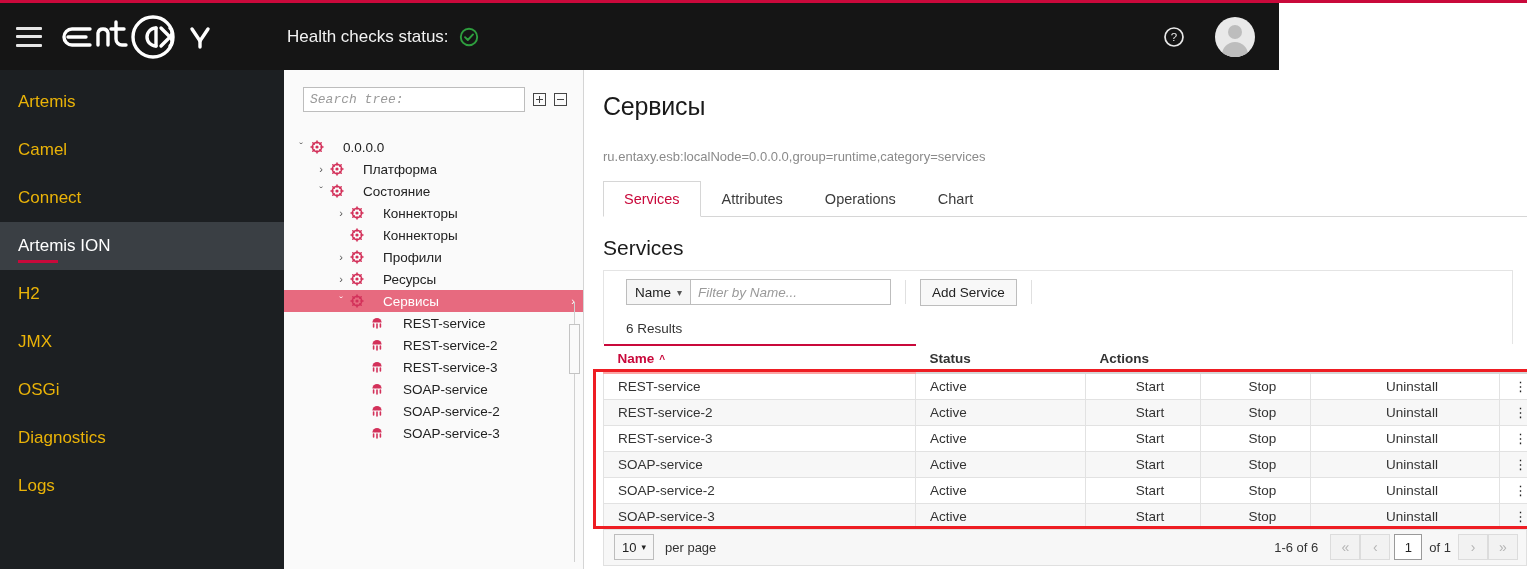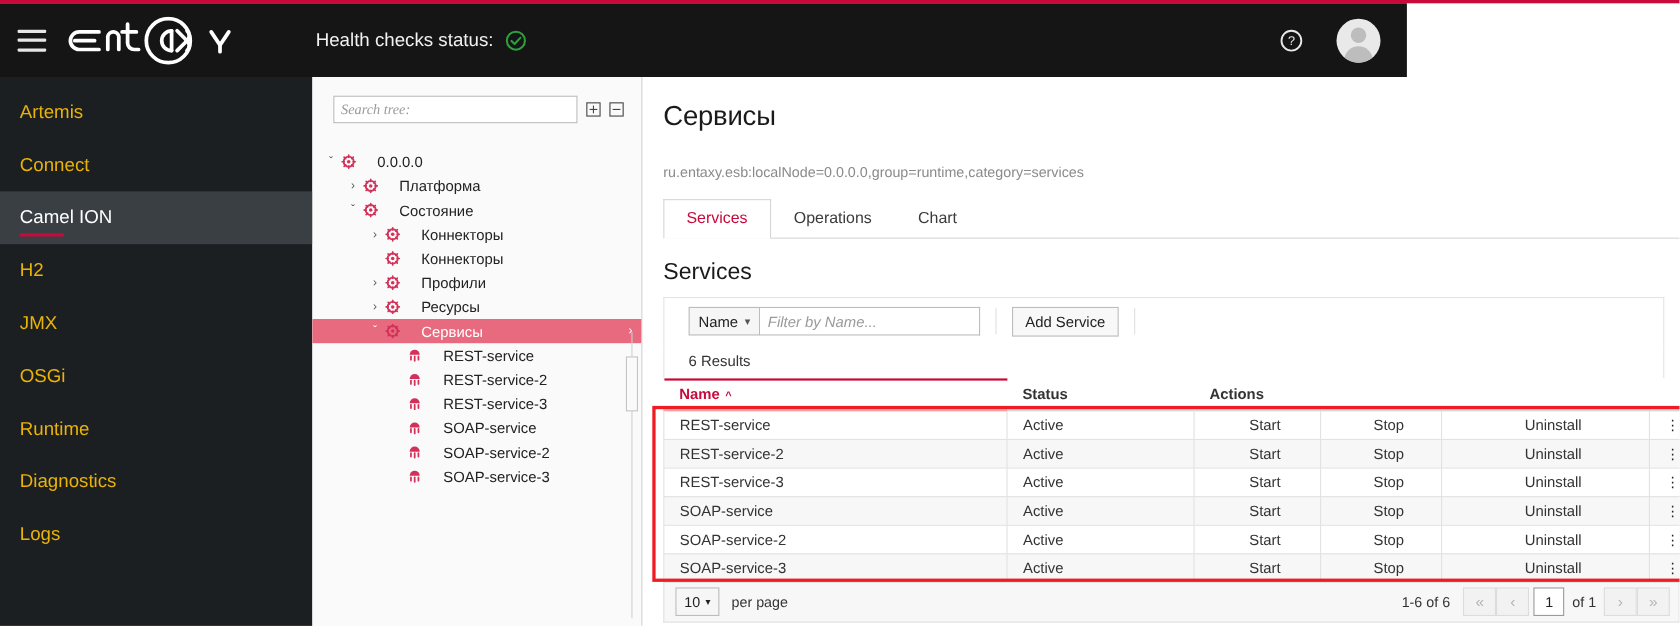"Search tree:" .tree-search { font-family: Liberation Serif, serif -> Liberation Mono, monospace }
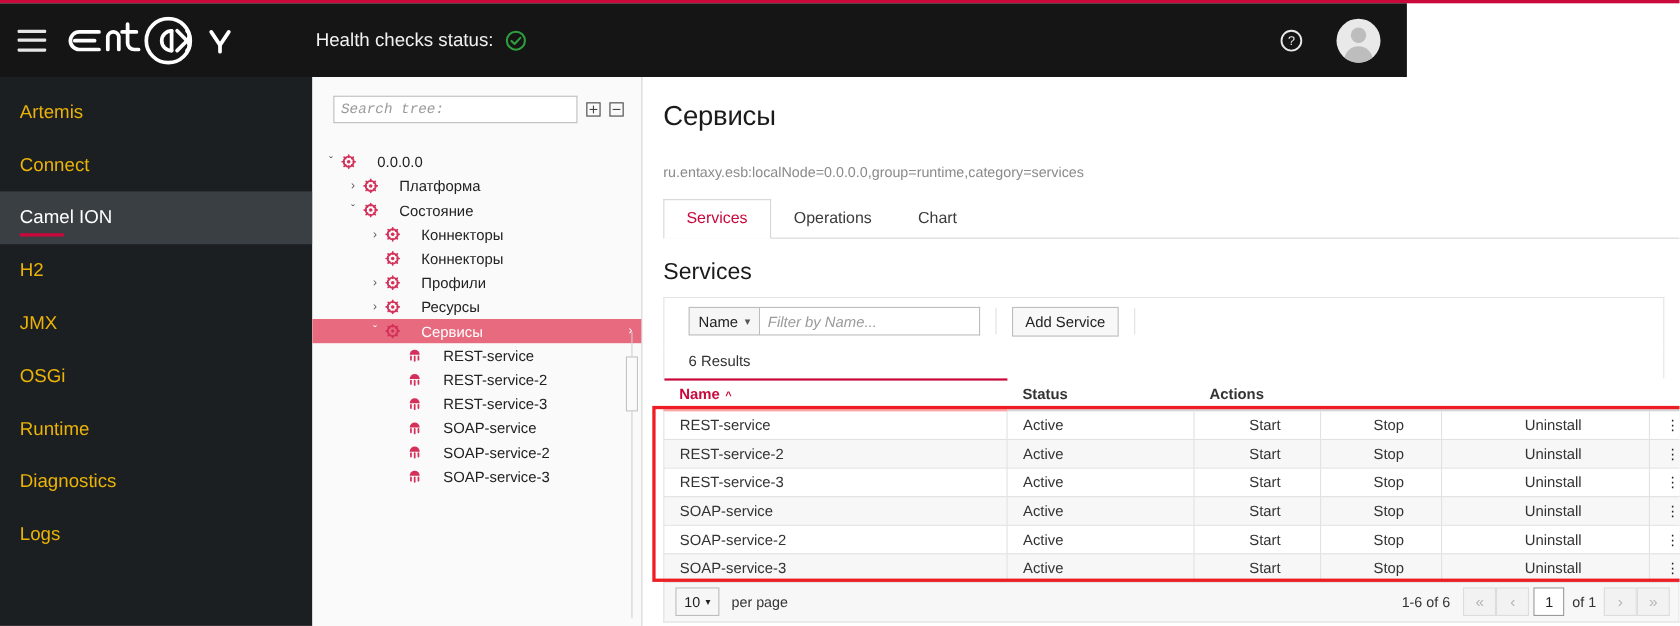"Camel" div.side-item { html: none -> <div> <span>Camel</span> </div> }
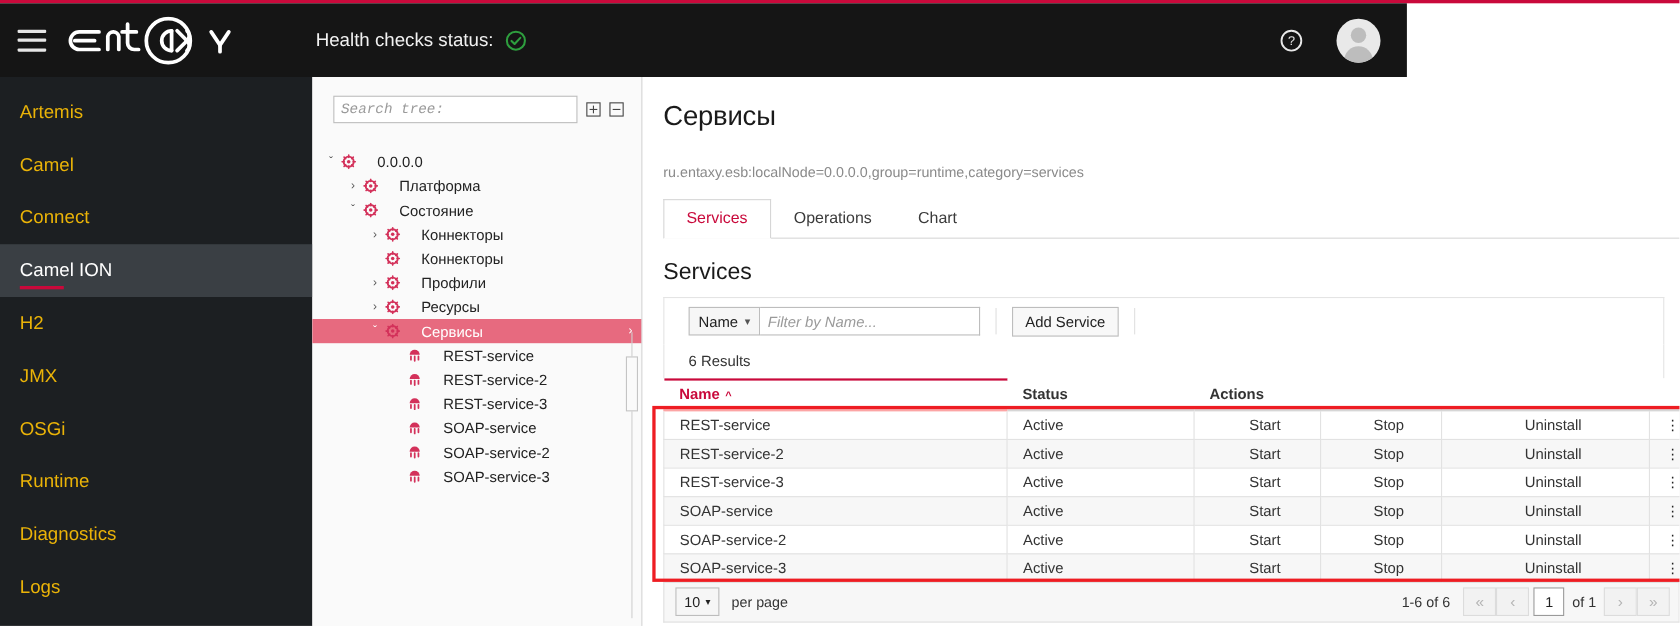"Attributes" div.tab { html: none -> <div>Attributes</div> }
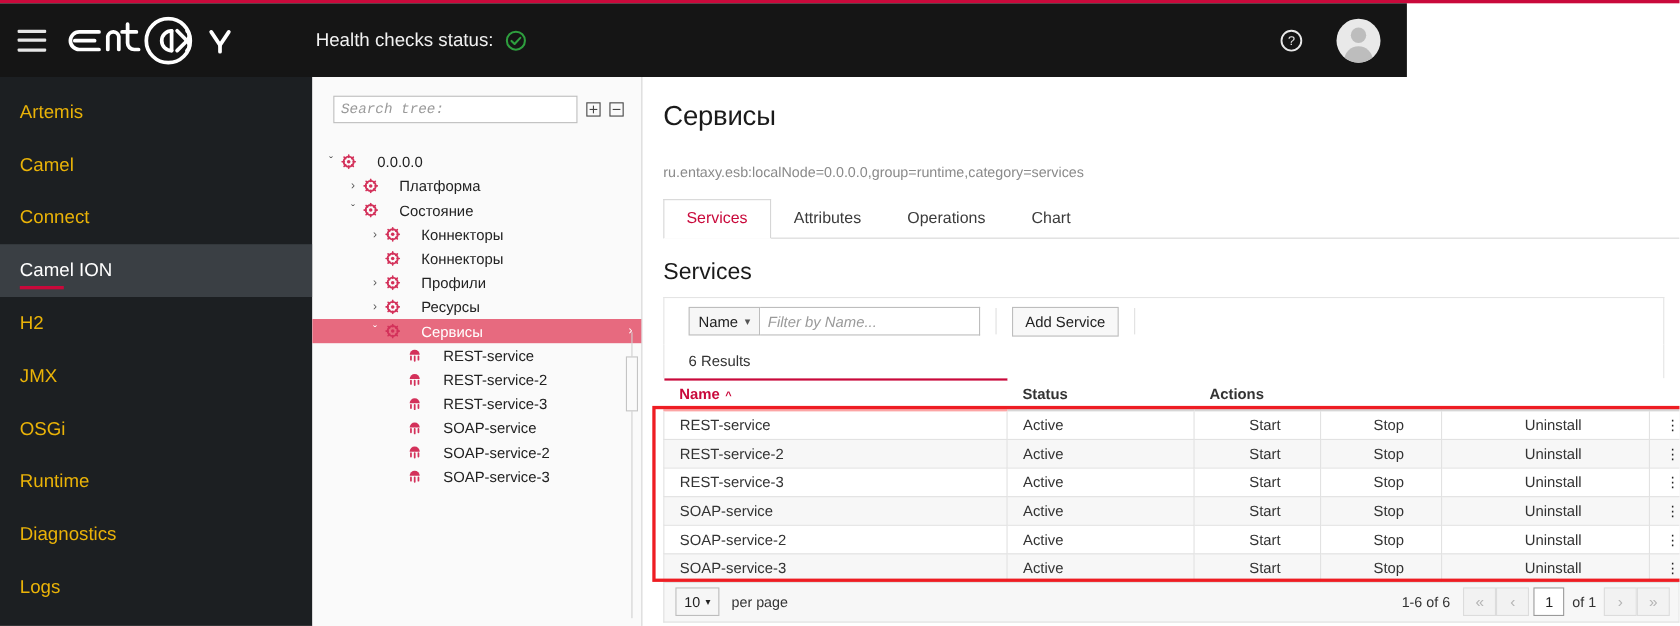"Camel ION" span { text: Camel -> Artemis }
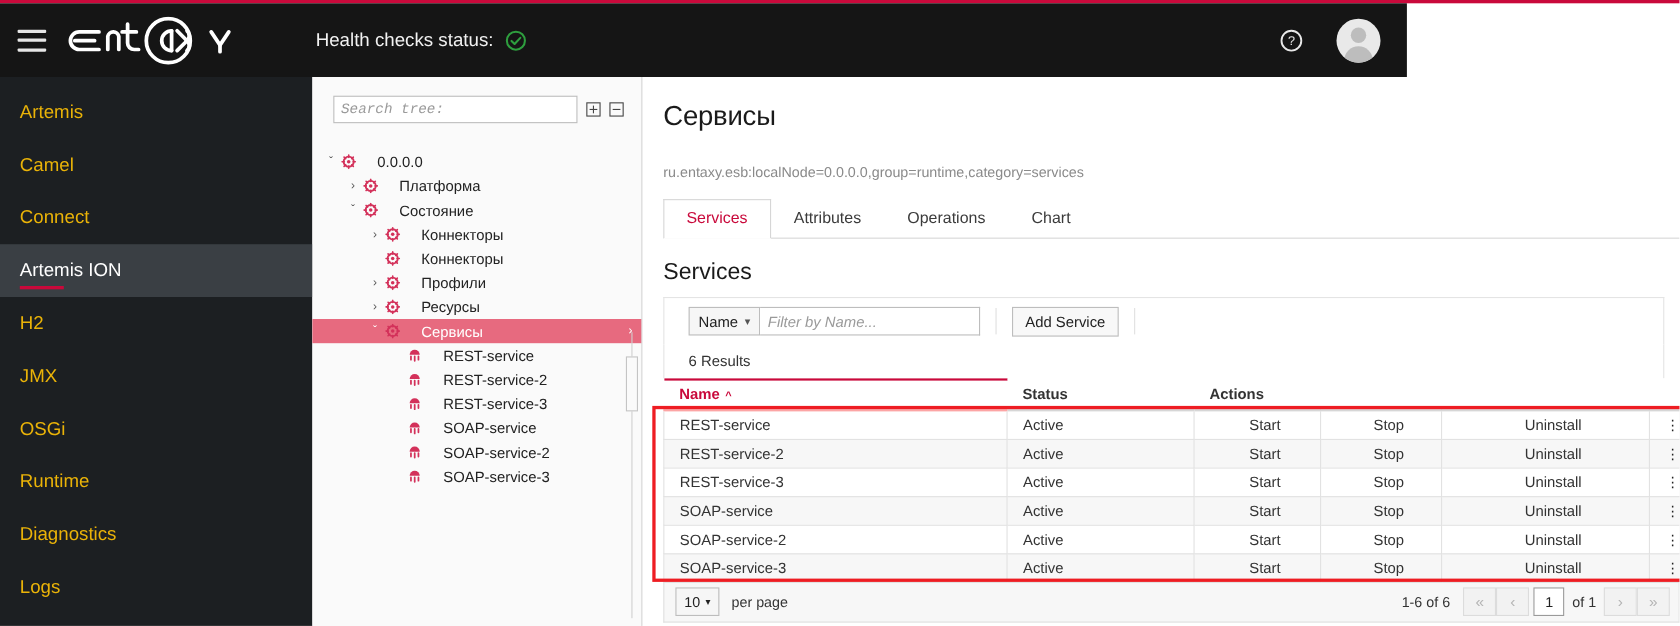"Runtime" div.side-item { html: <div> <span>Runtime</span> </div> -> none }
